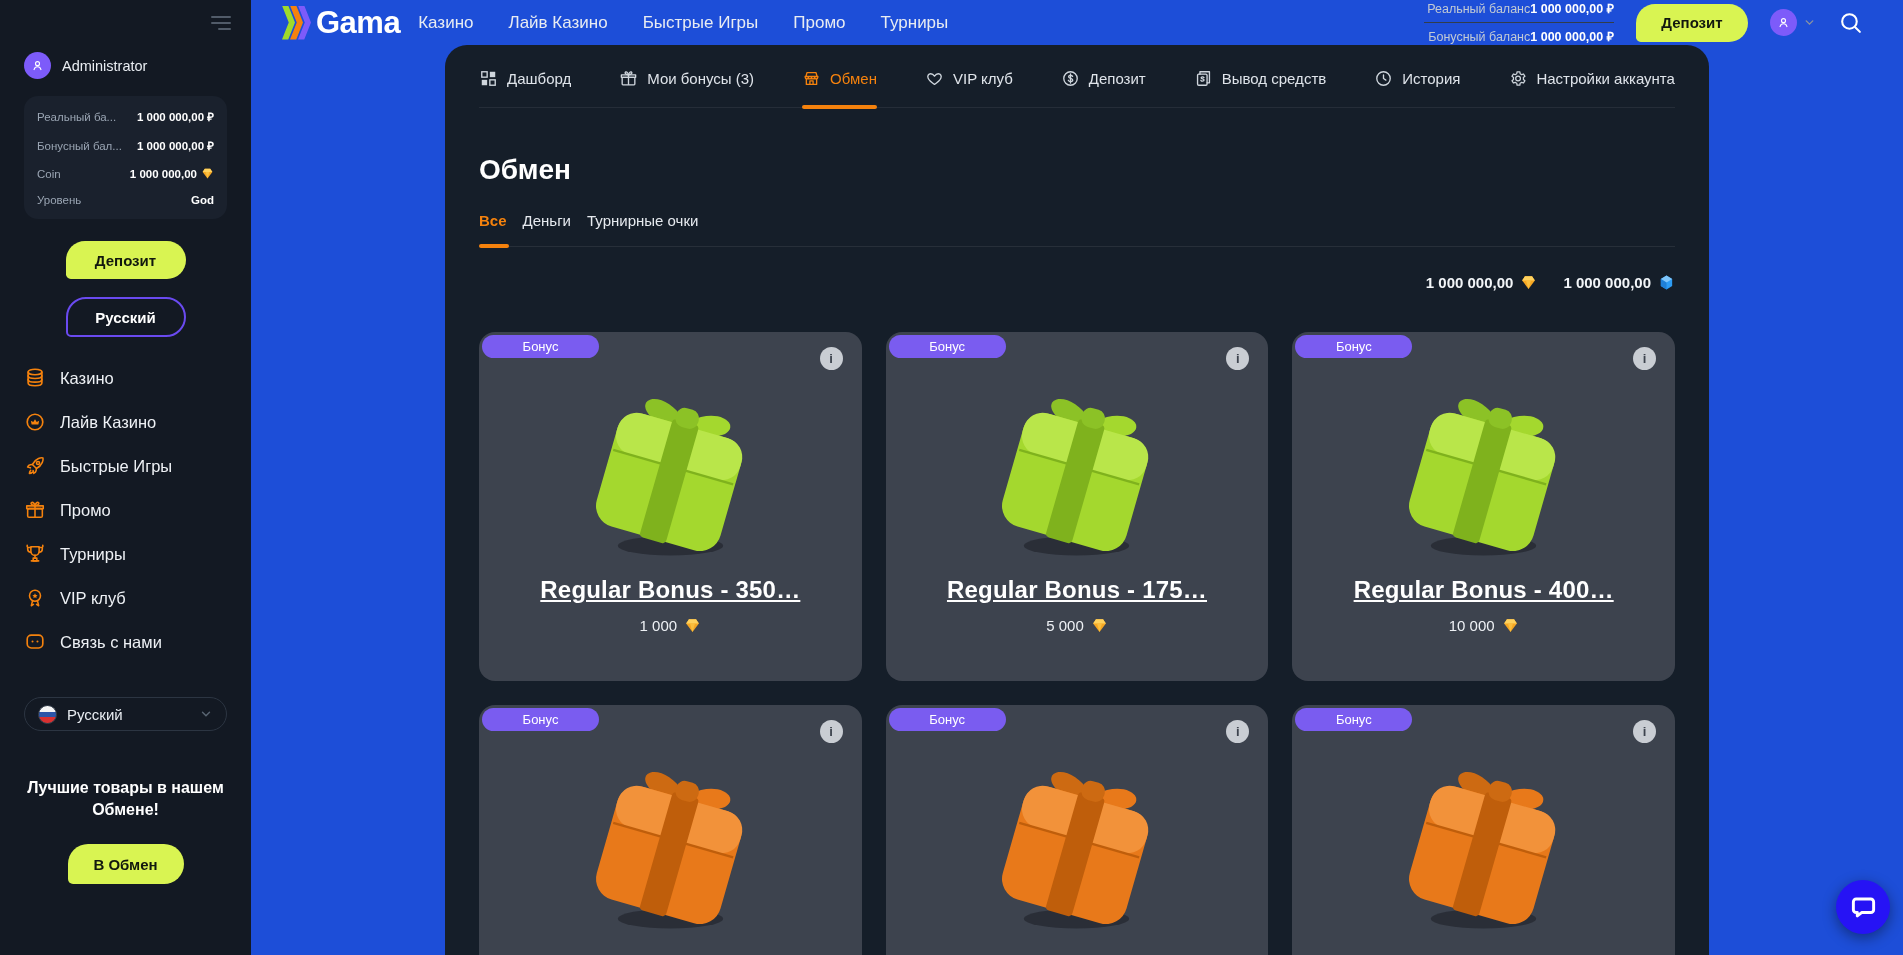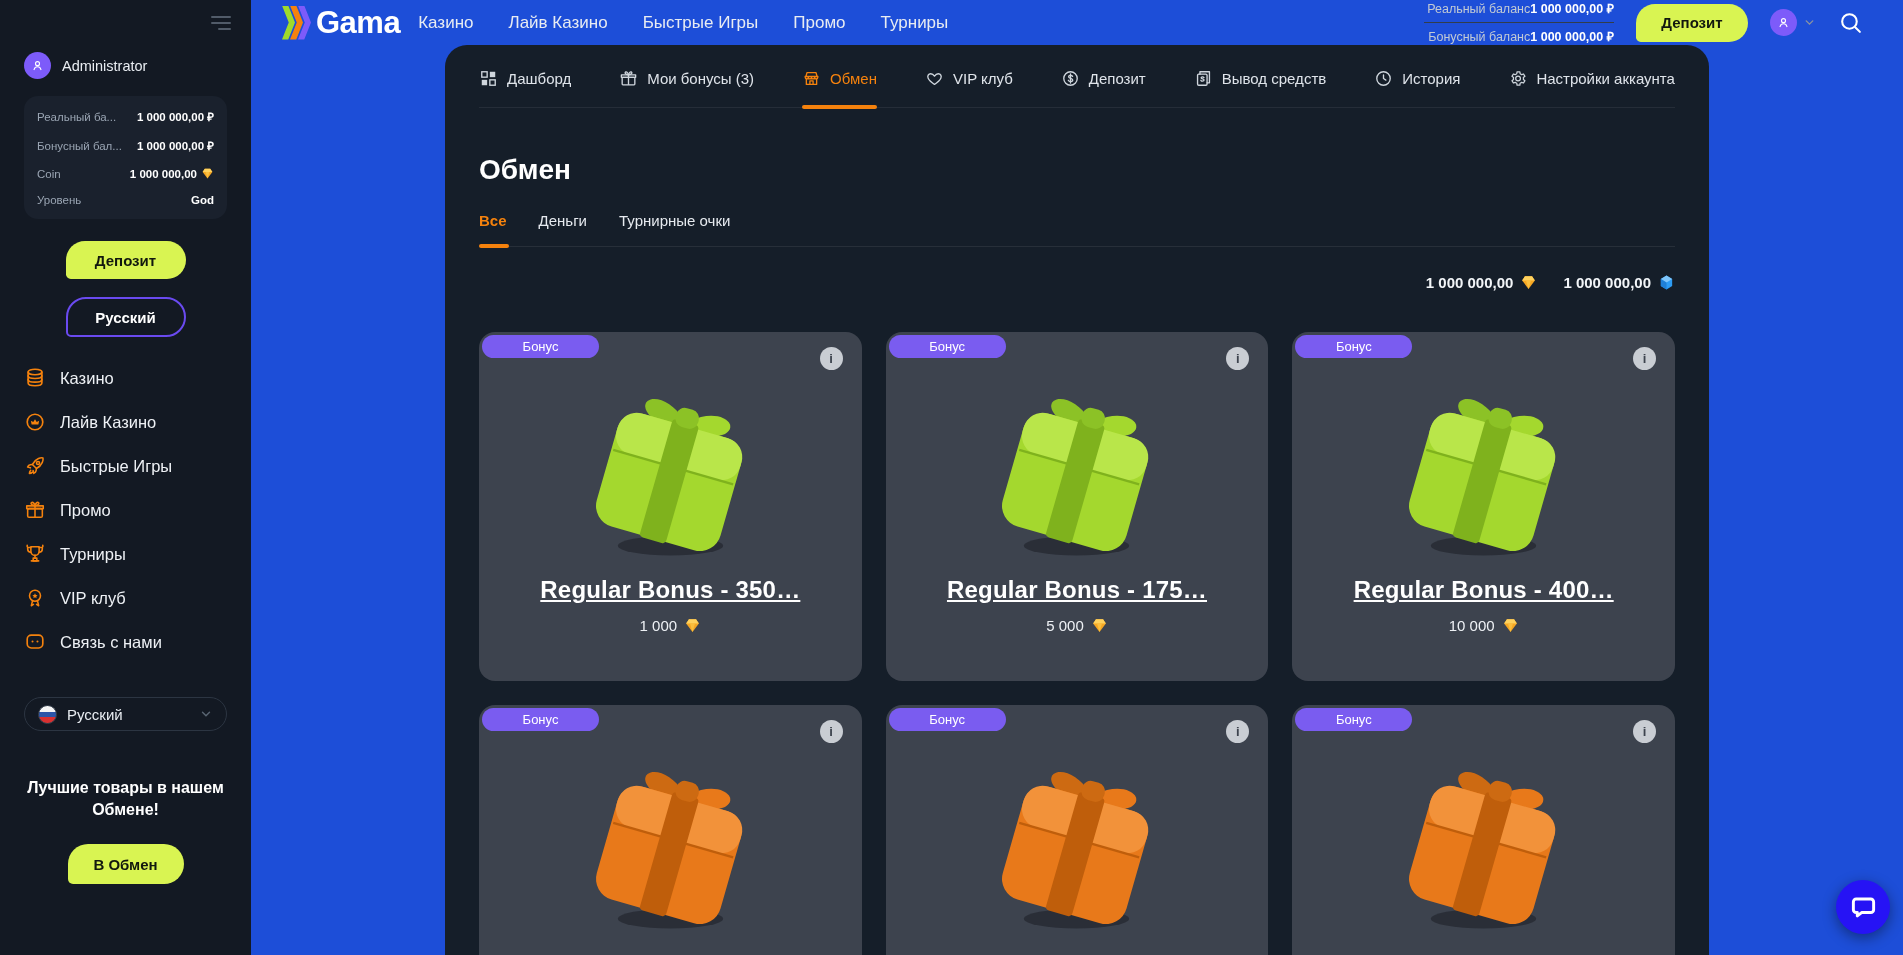"Все" .filters { gap: 32px -> 16px }
